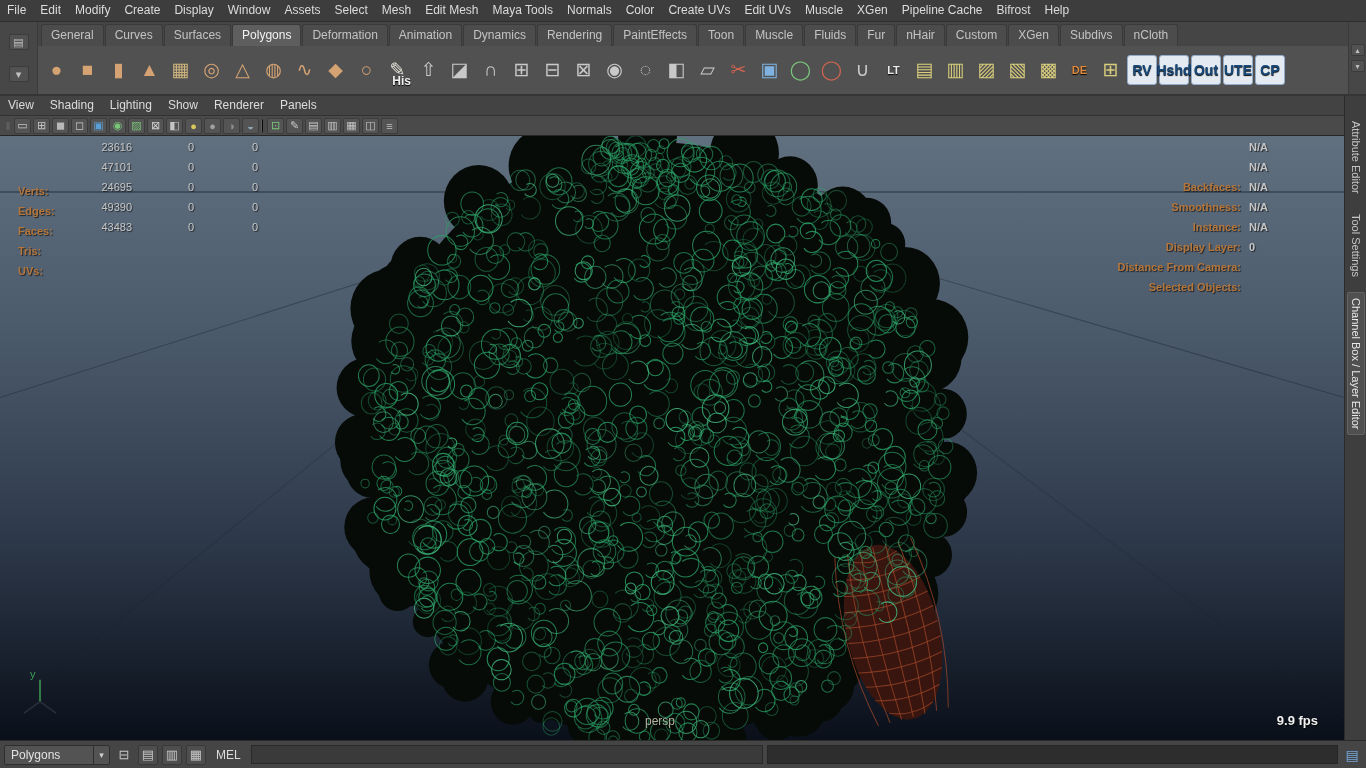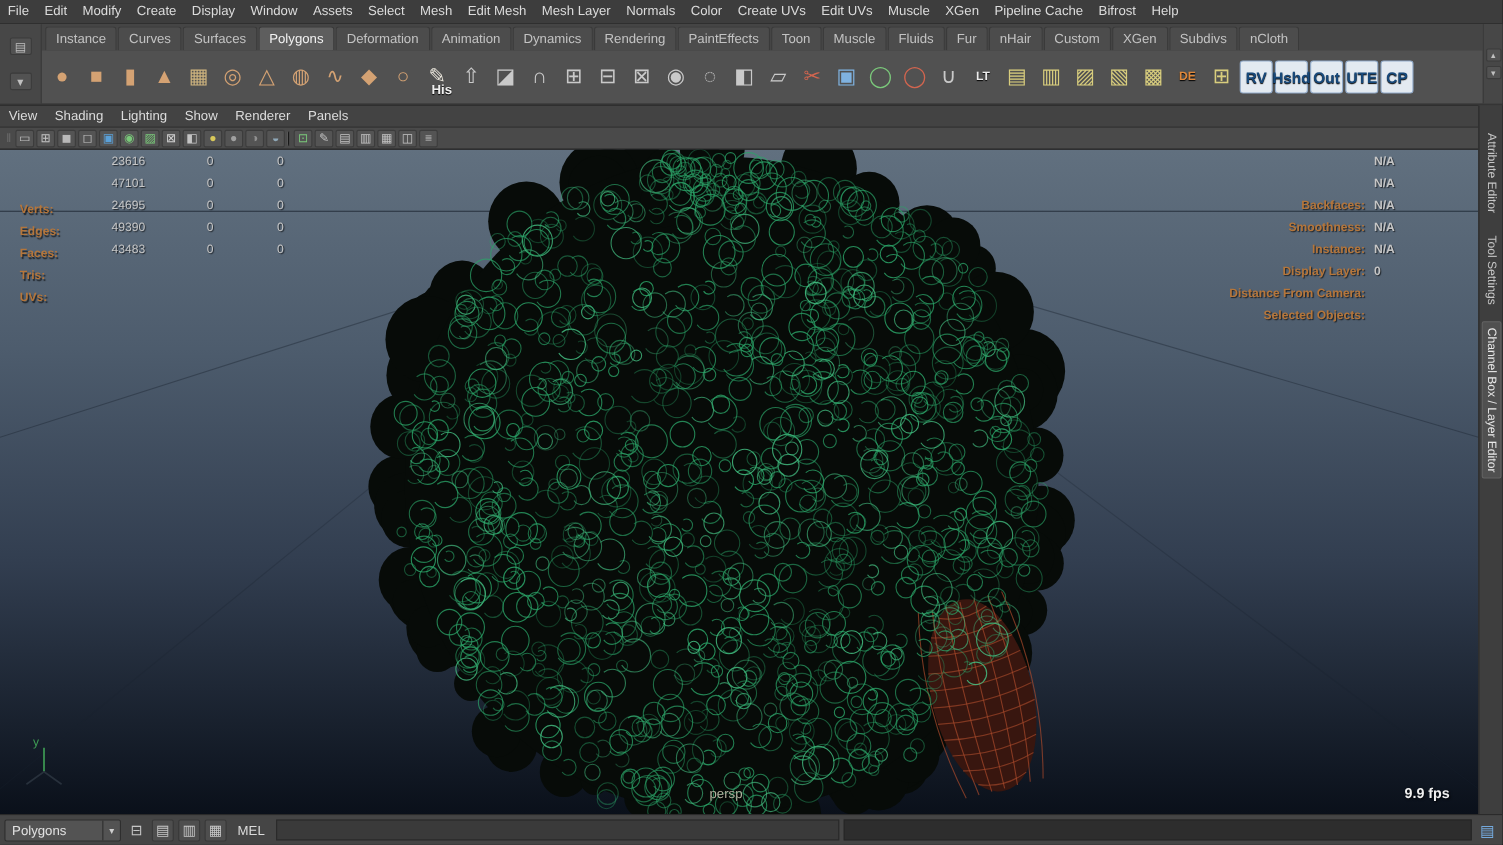"Mesh Layer" div.menu-item { text: Mesh Layer -> Maya Tools }
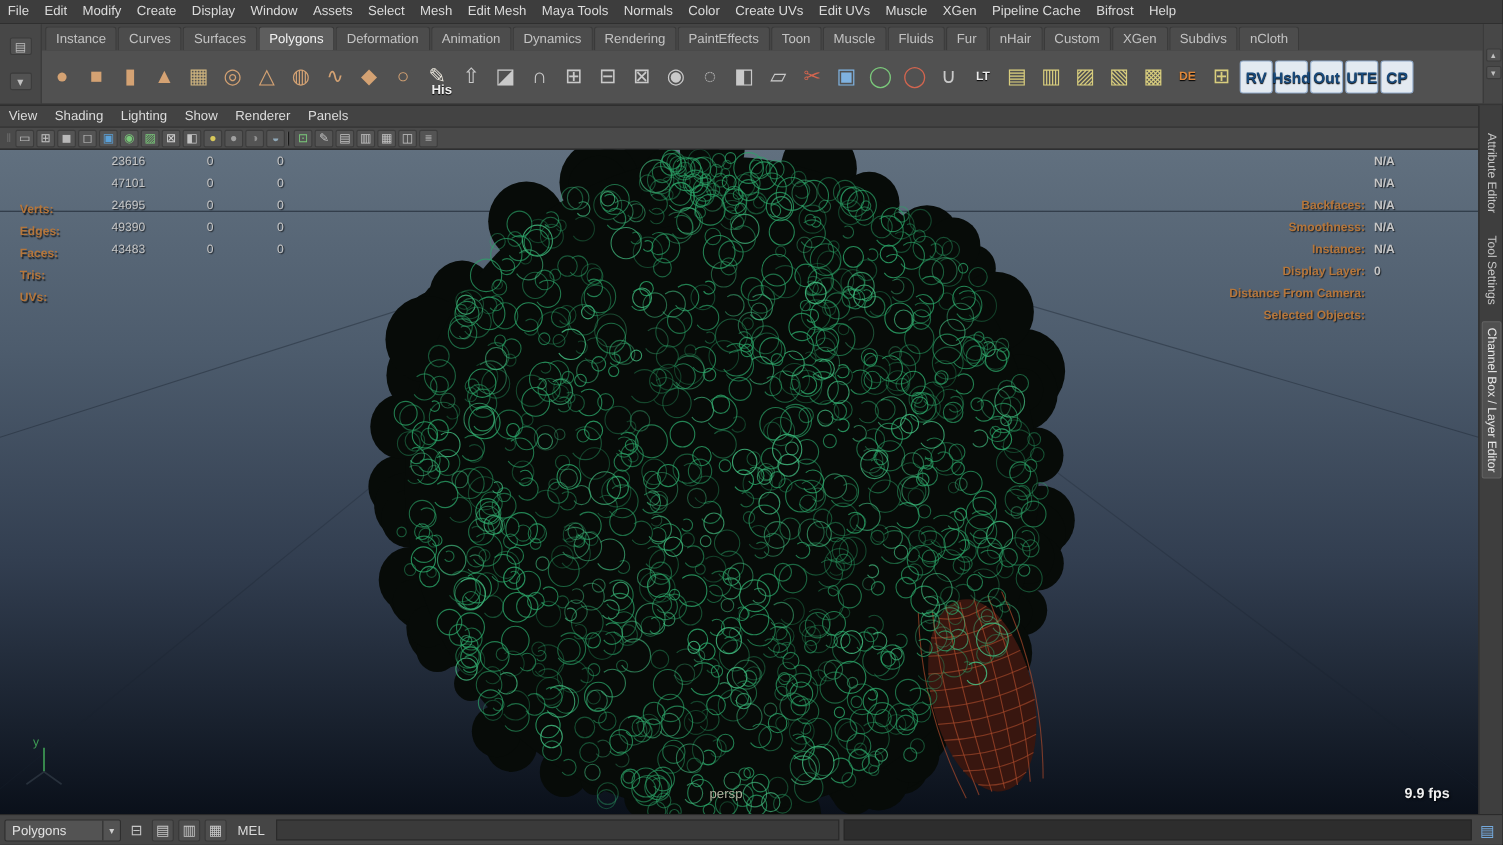"Instance" div.shelf-tab { text: Instance -> General }
